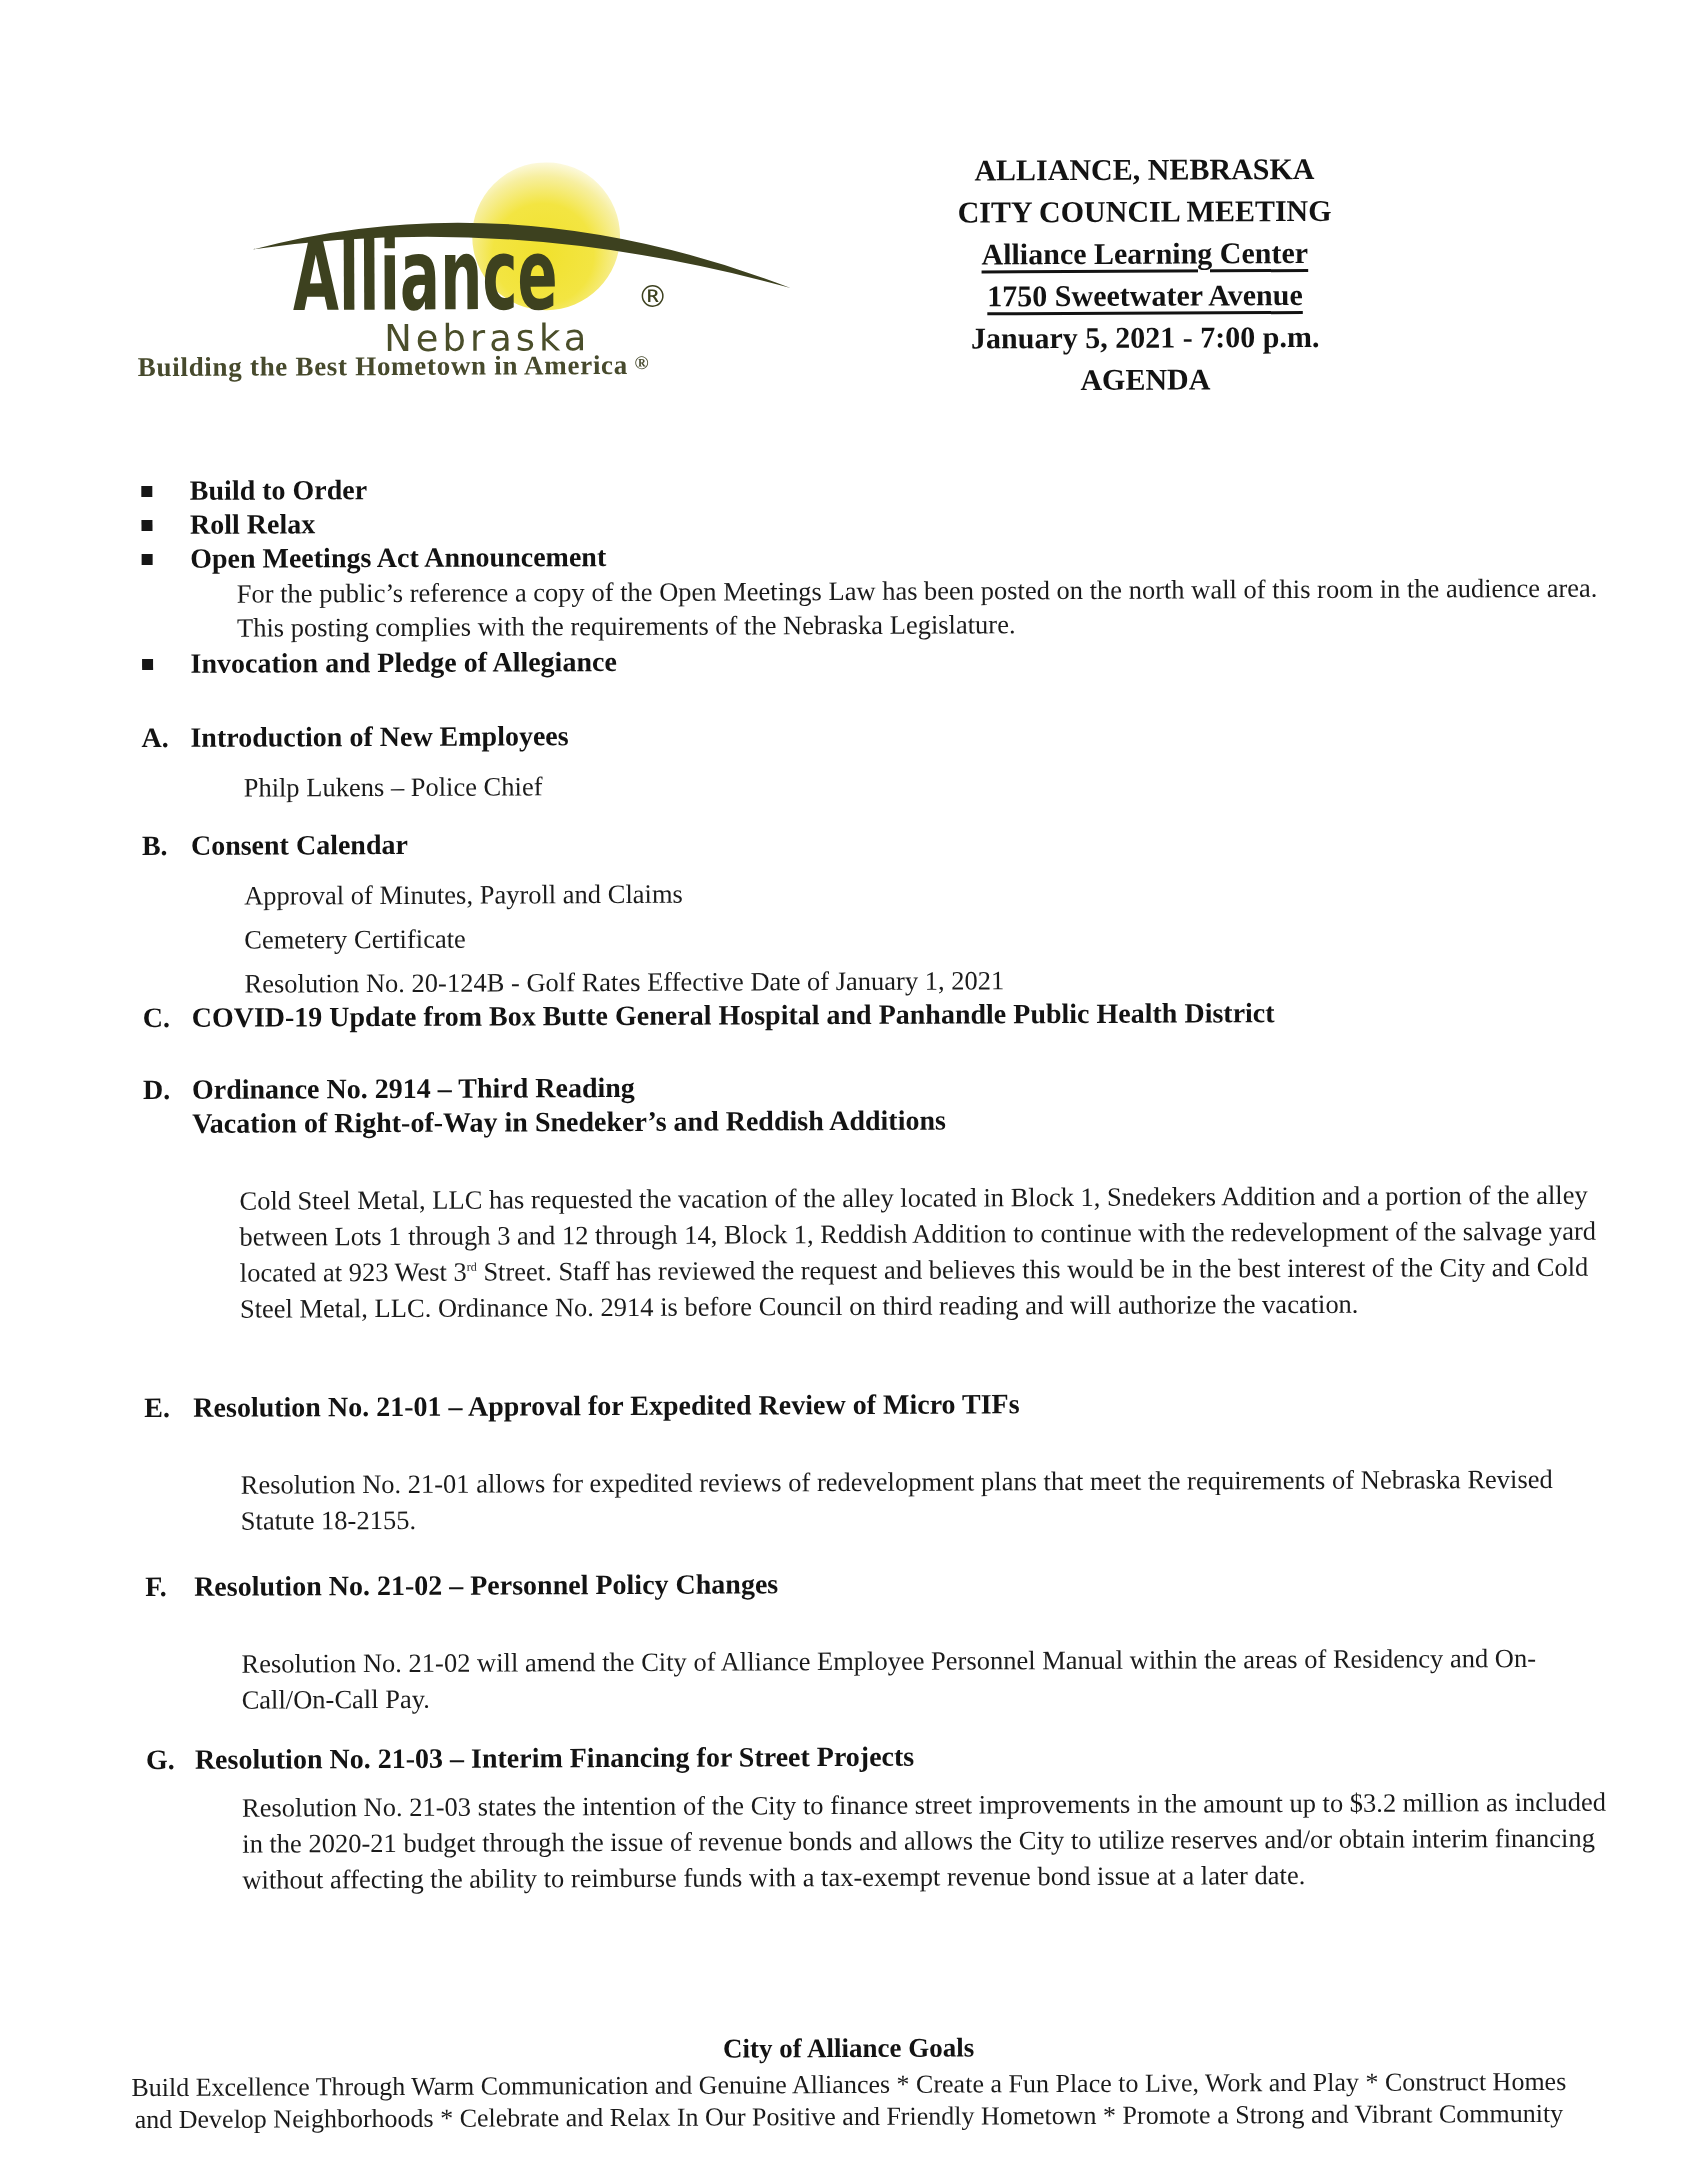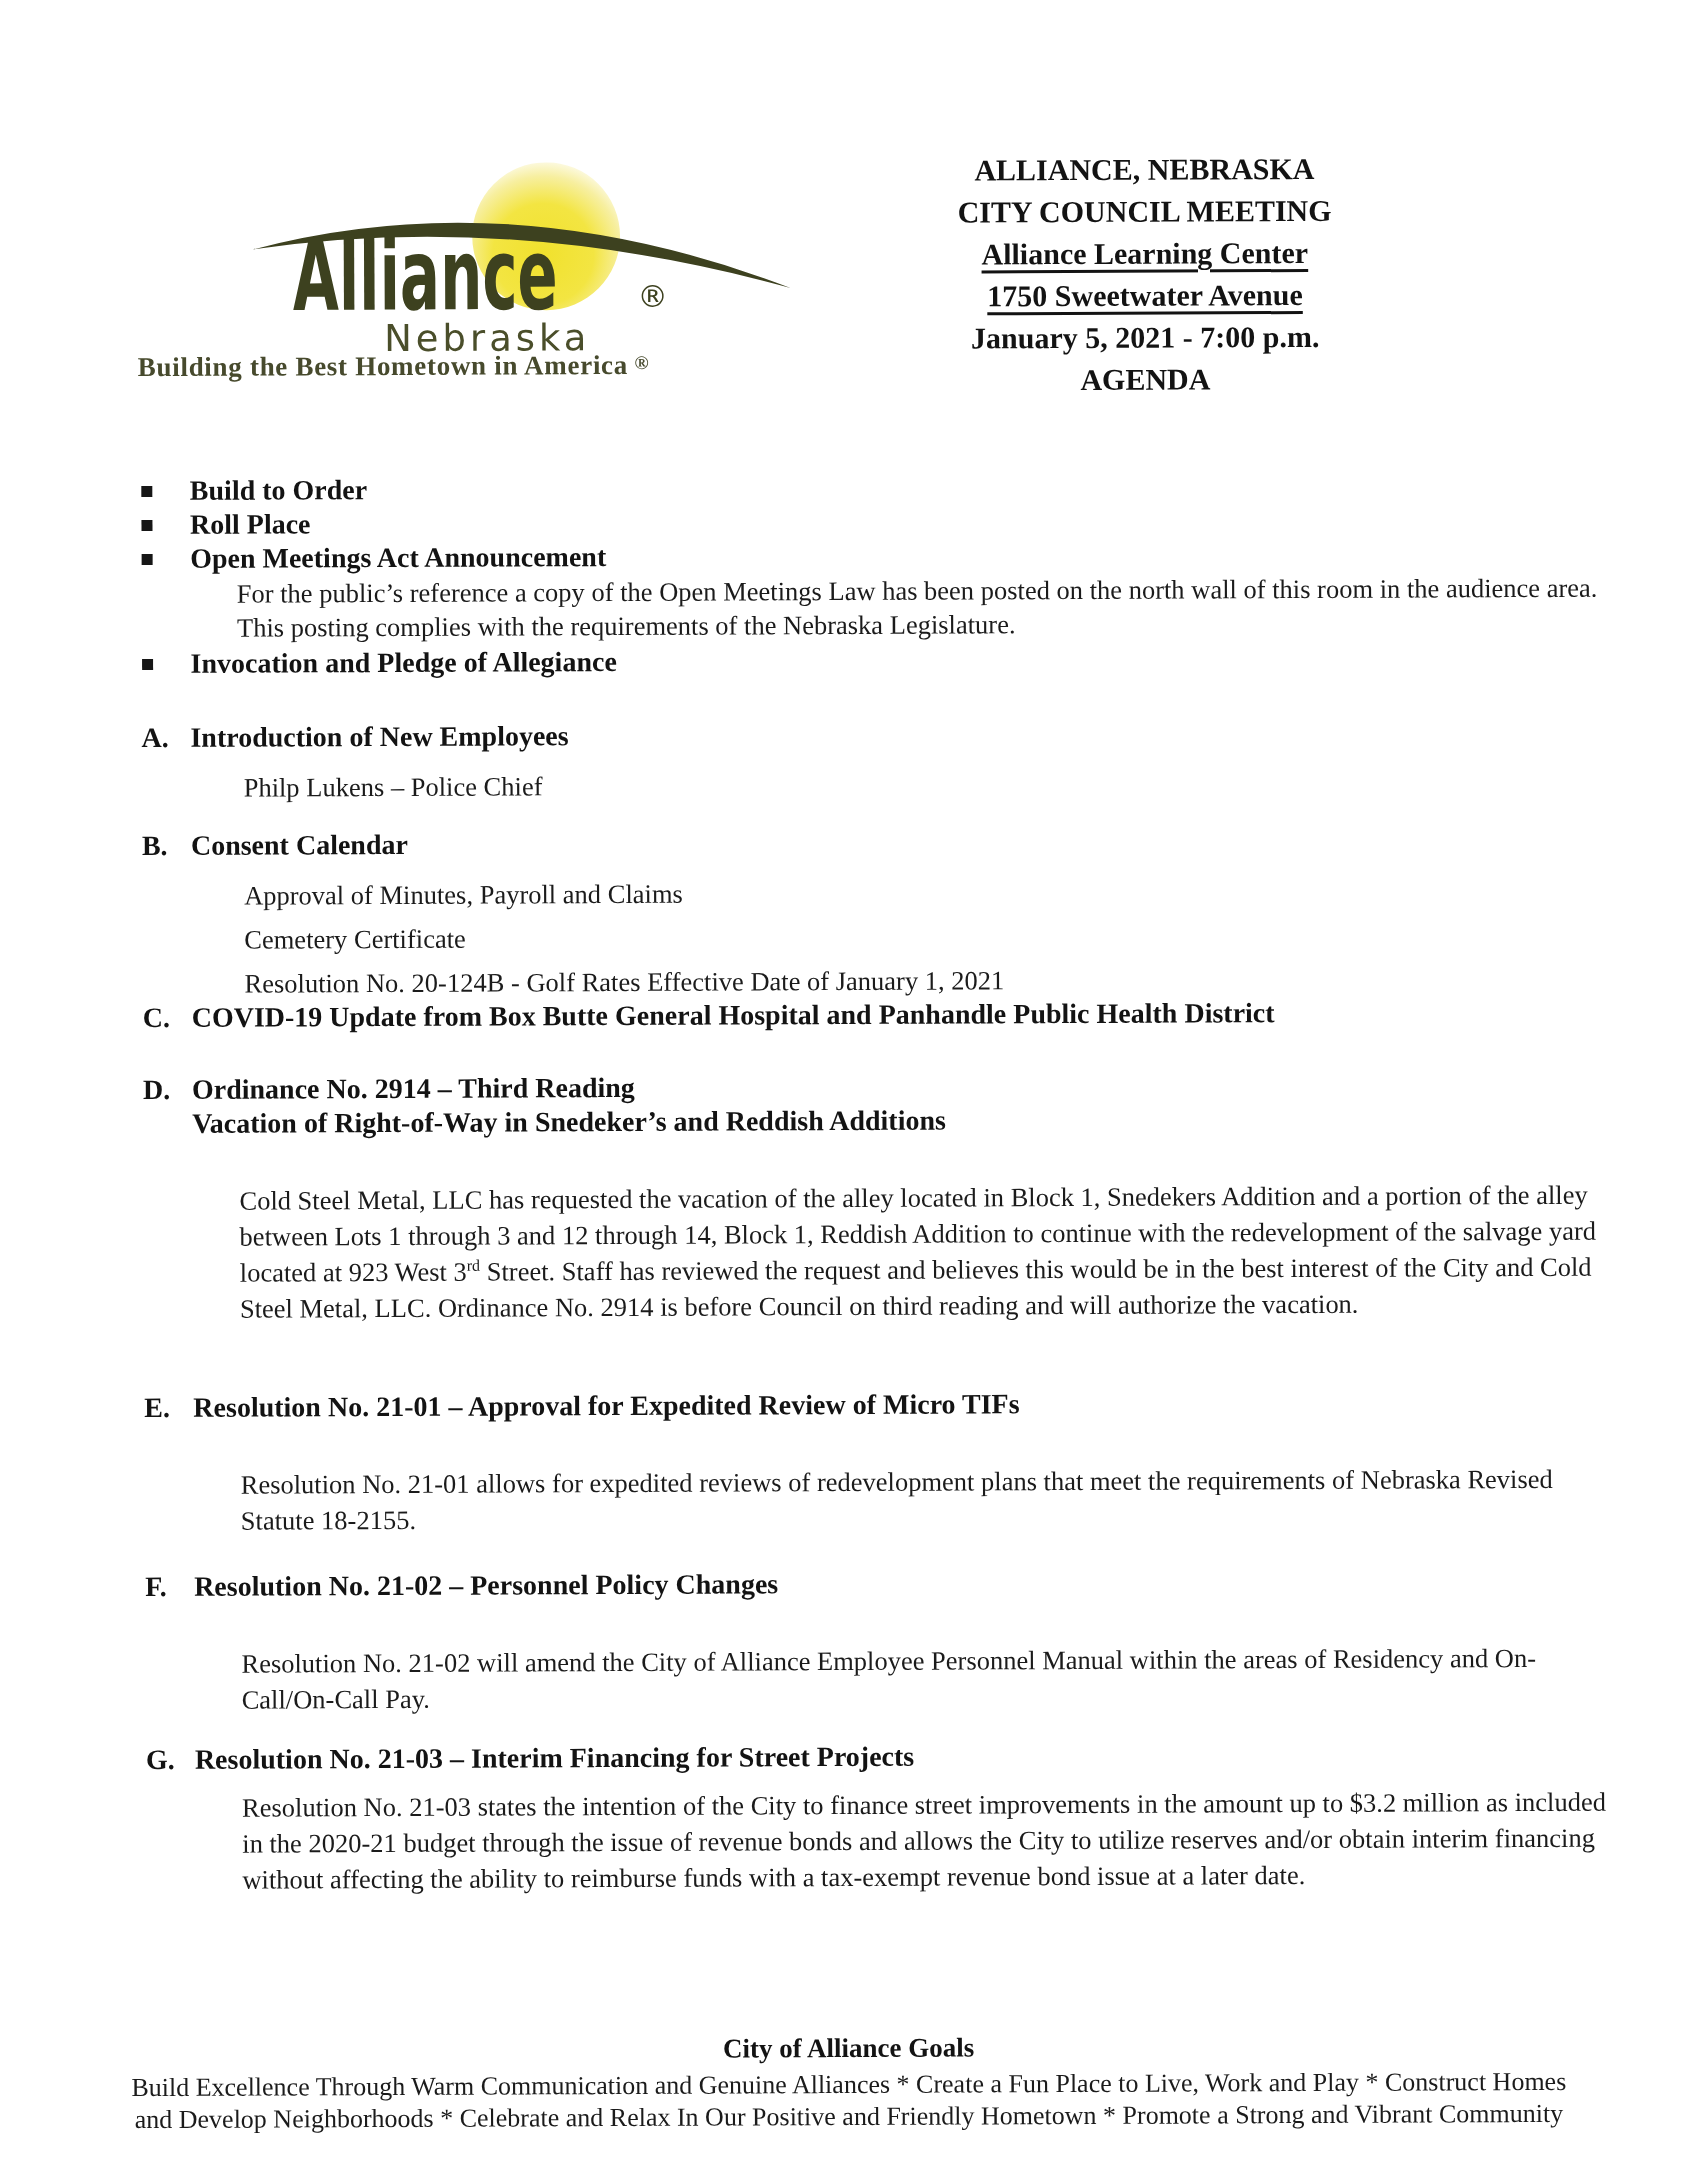"Roll Place" span.b-label { text: Place -> Relax }
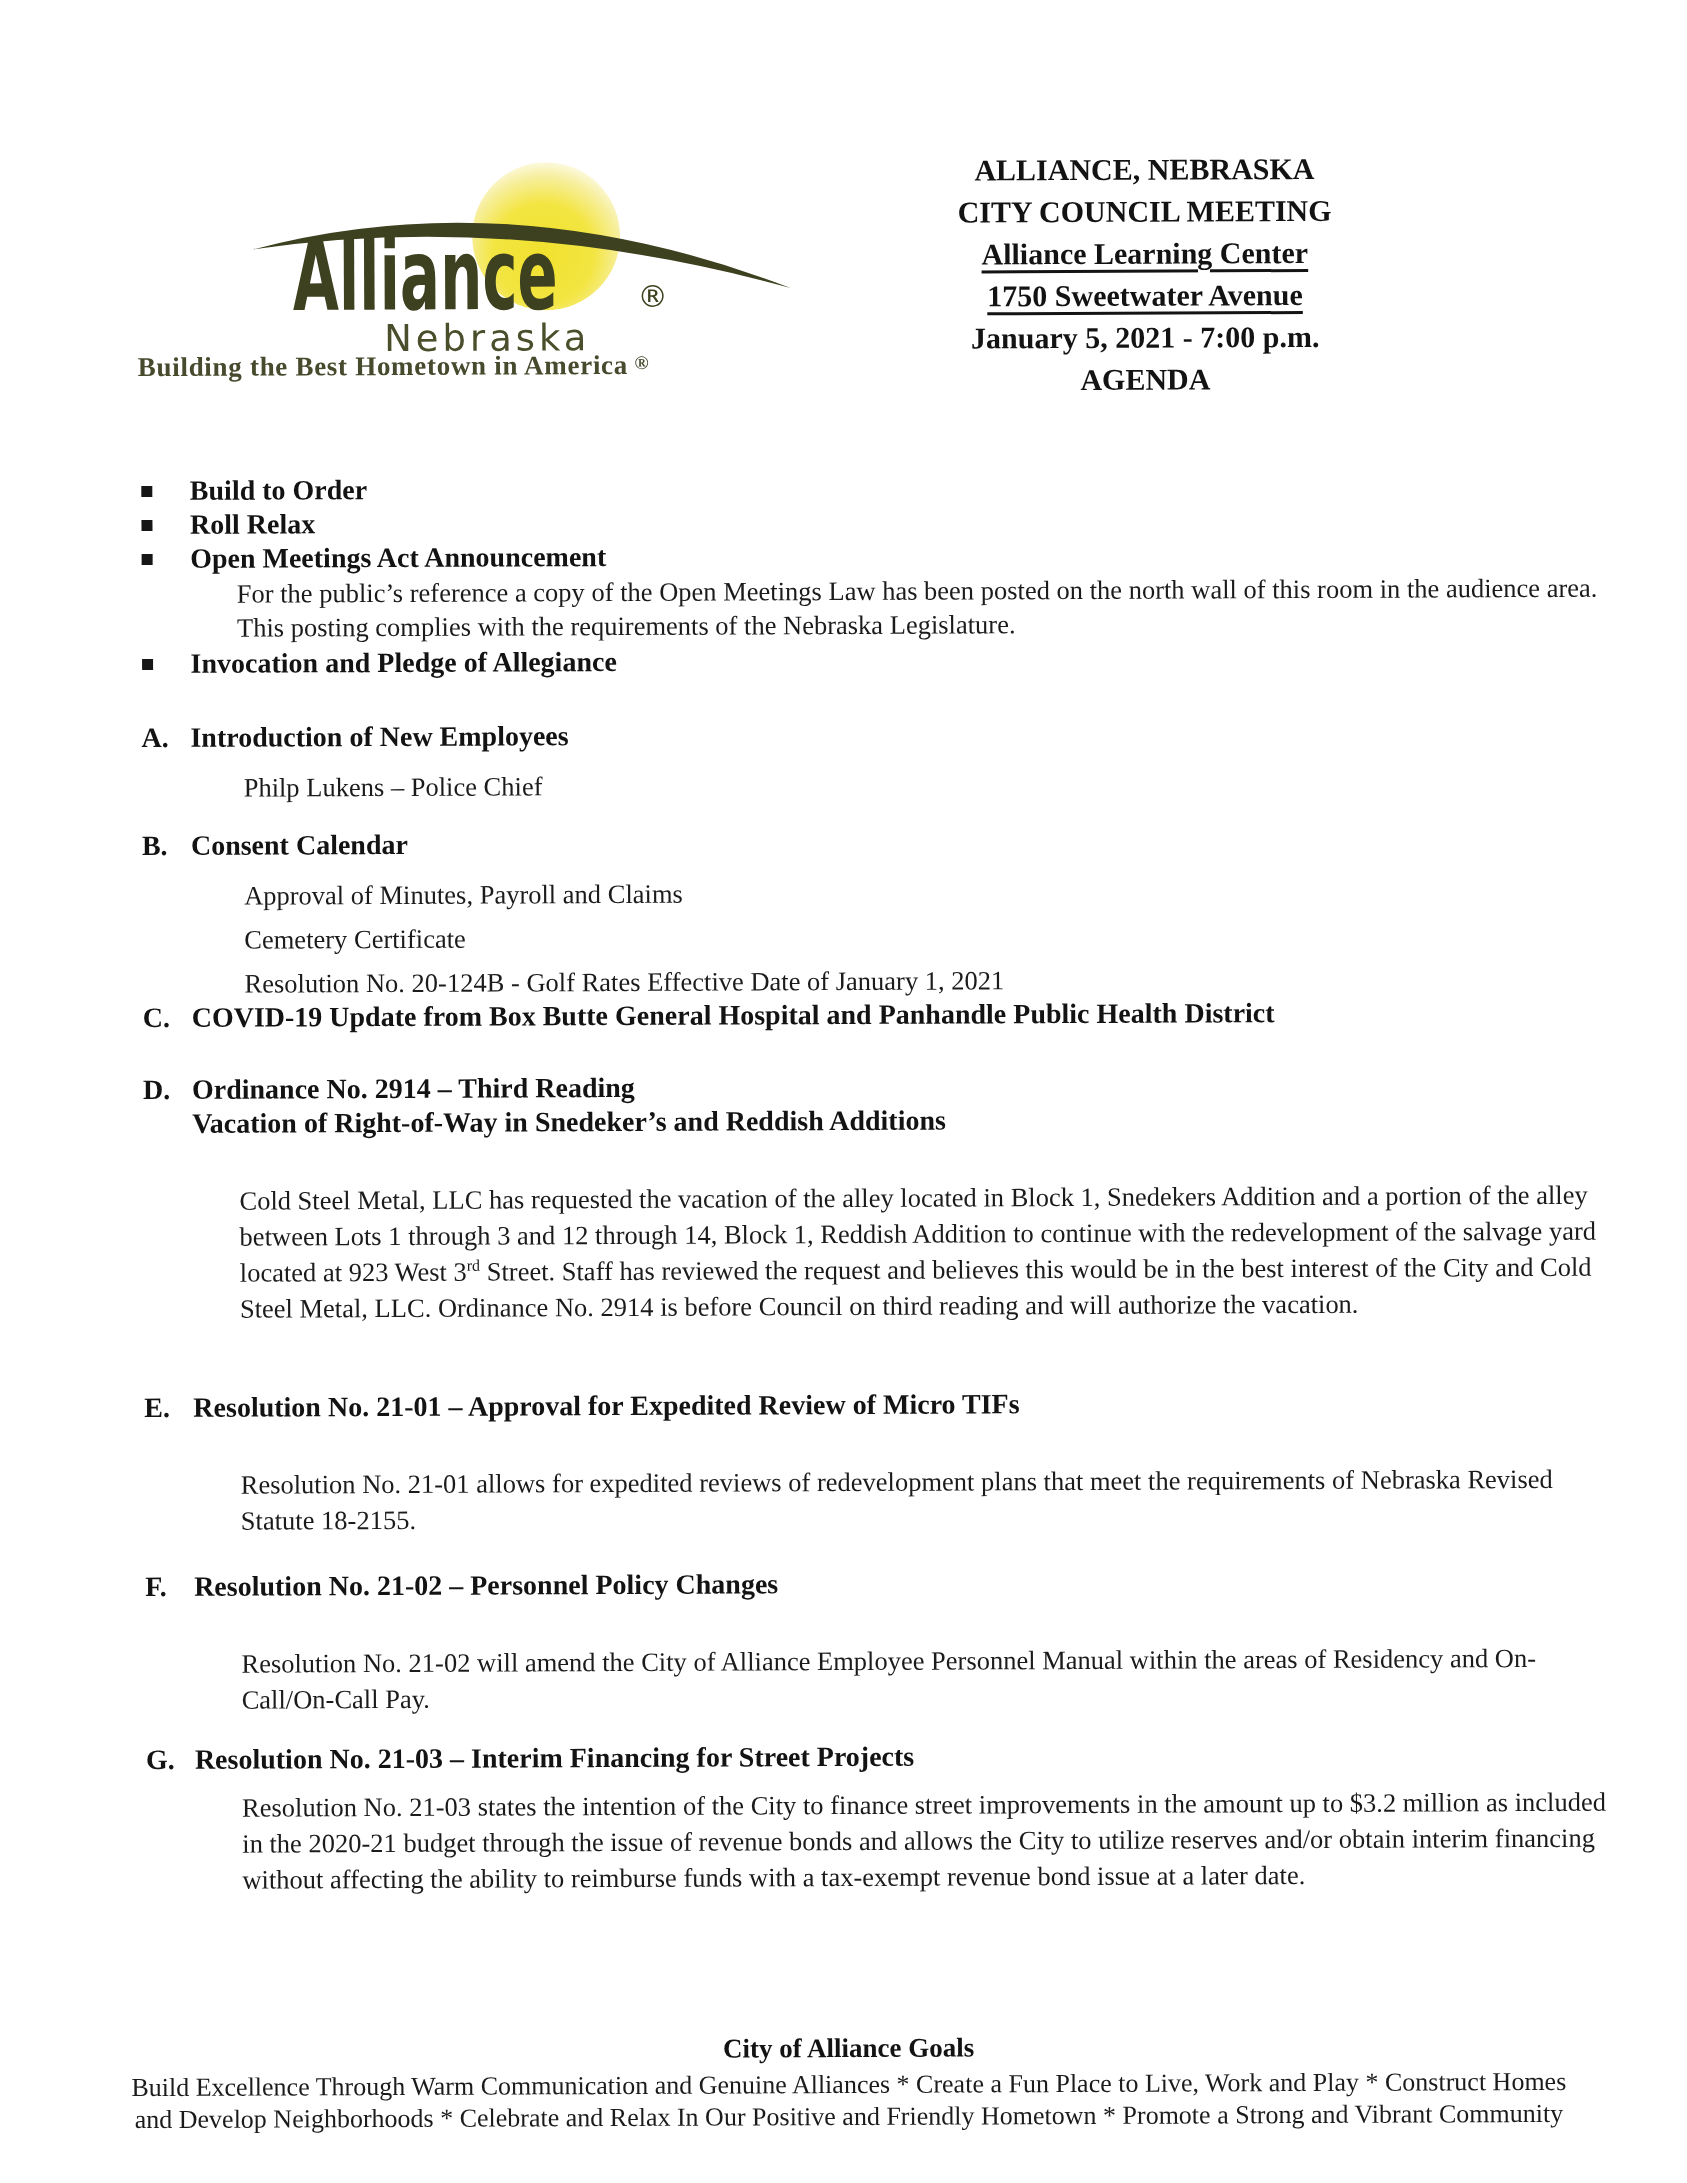"rd" .para sup { font-size: 16px -> 12px }
